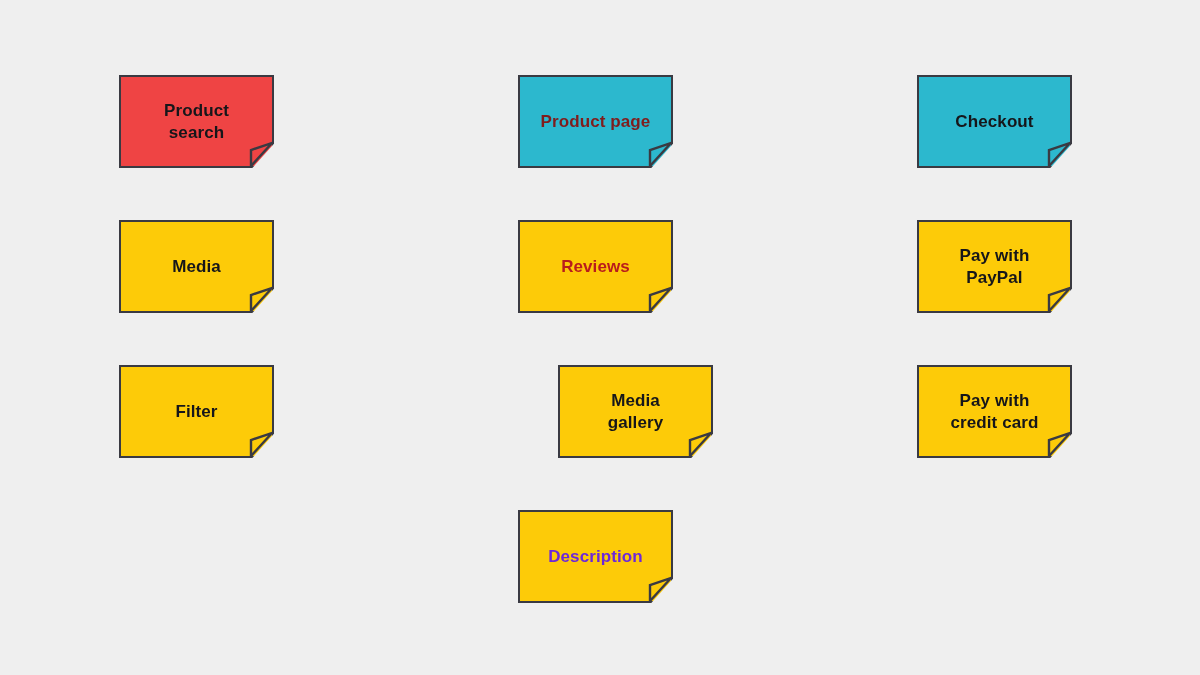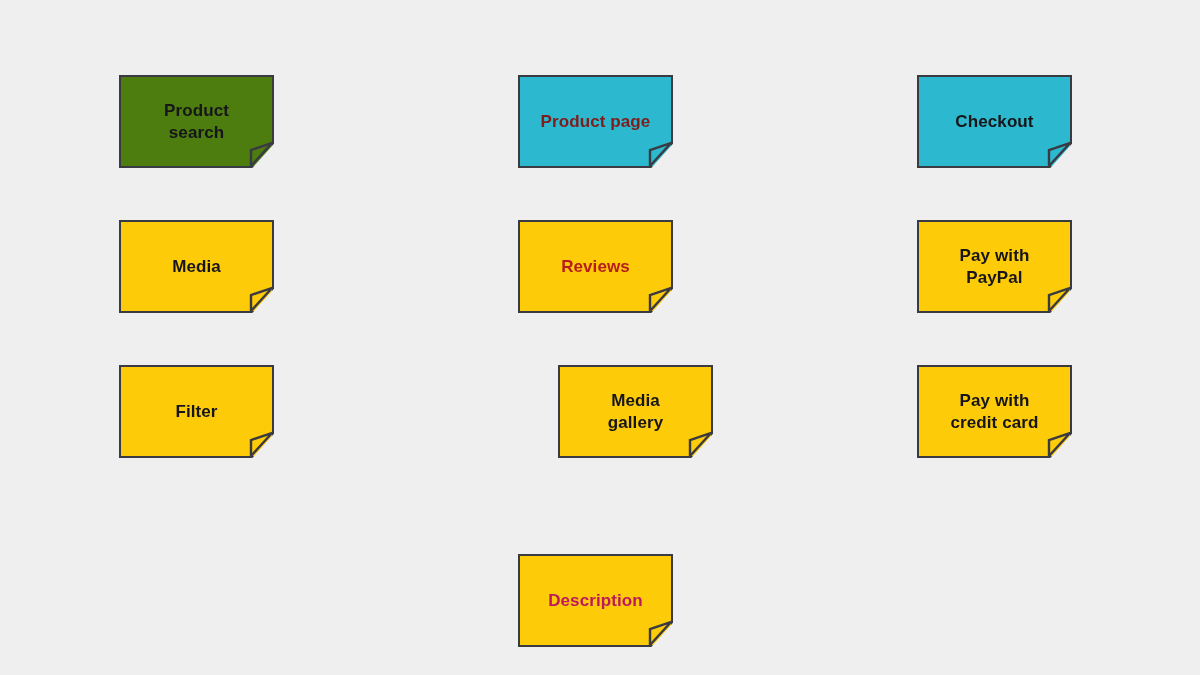"Product" div.note { background: #4d7c0f -> #ef4444 }
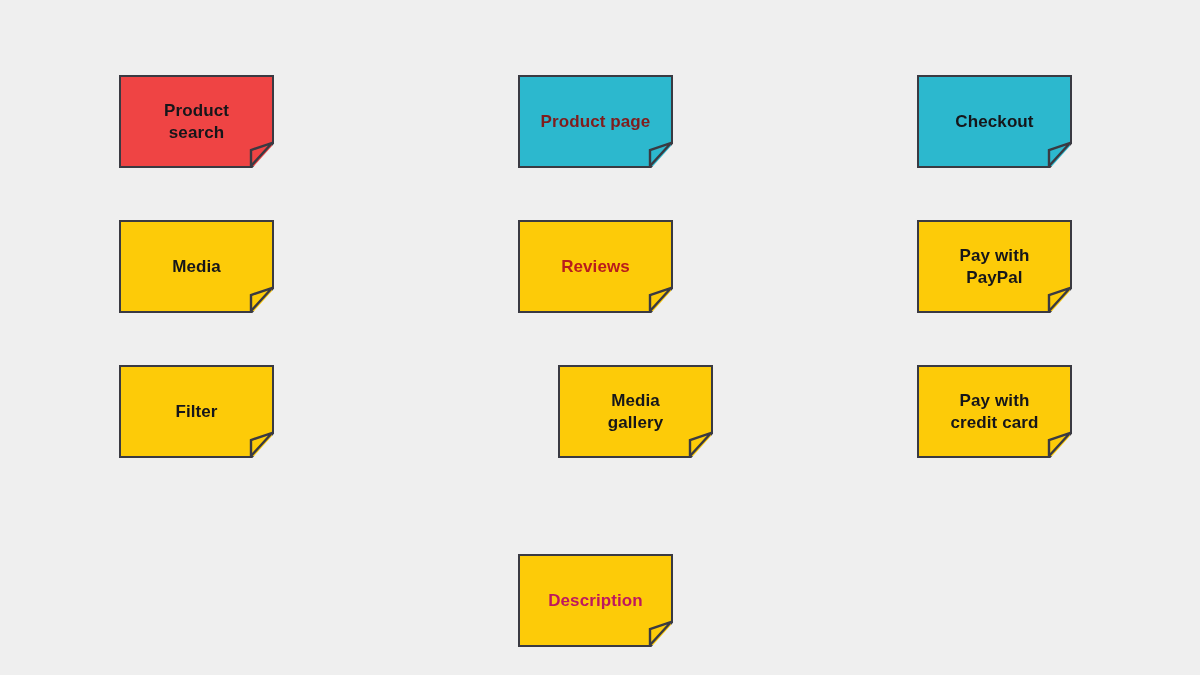"Description" div.note { color: #be185d -> #6d28d9; margin-top: 44px -> none }
